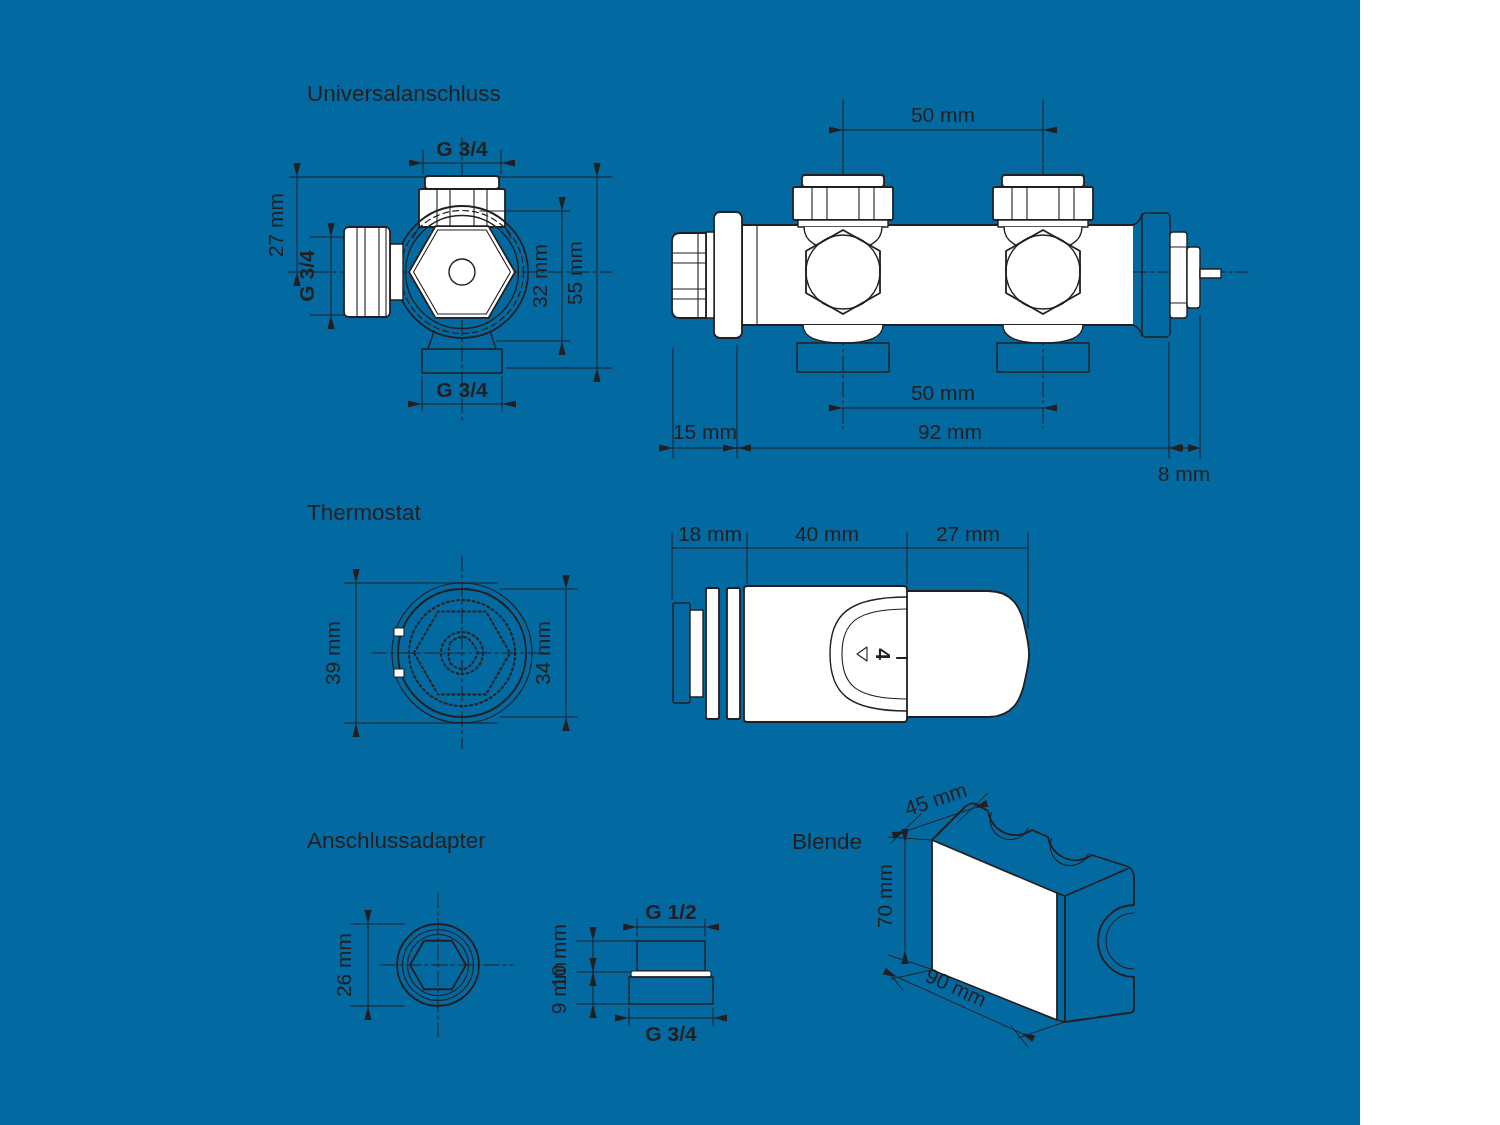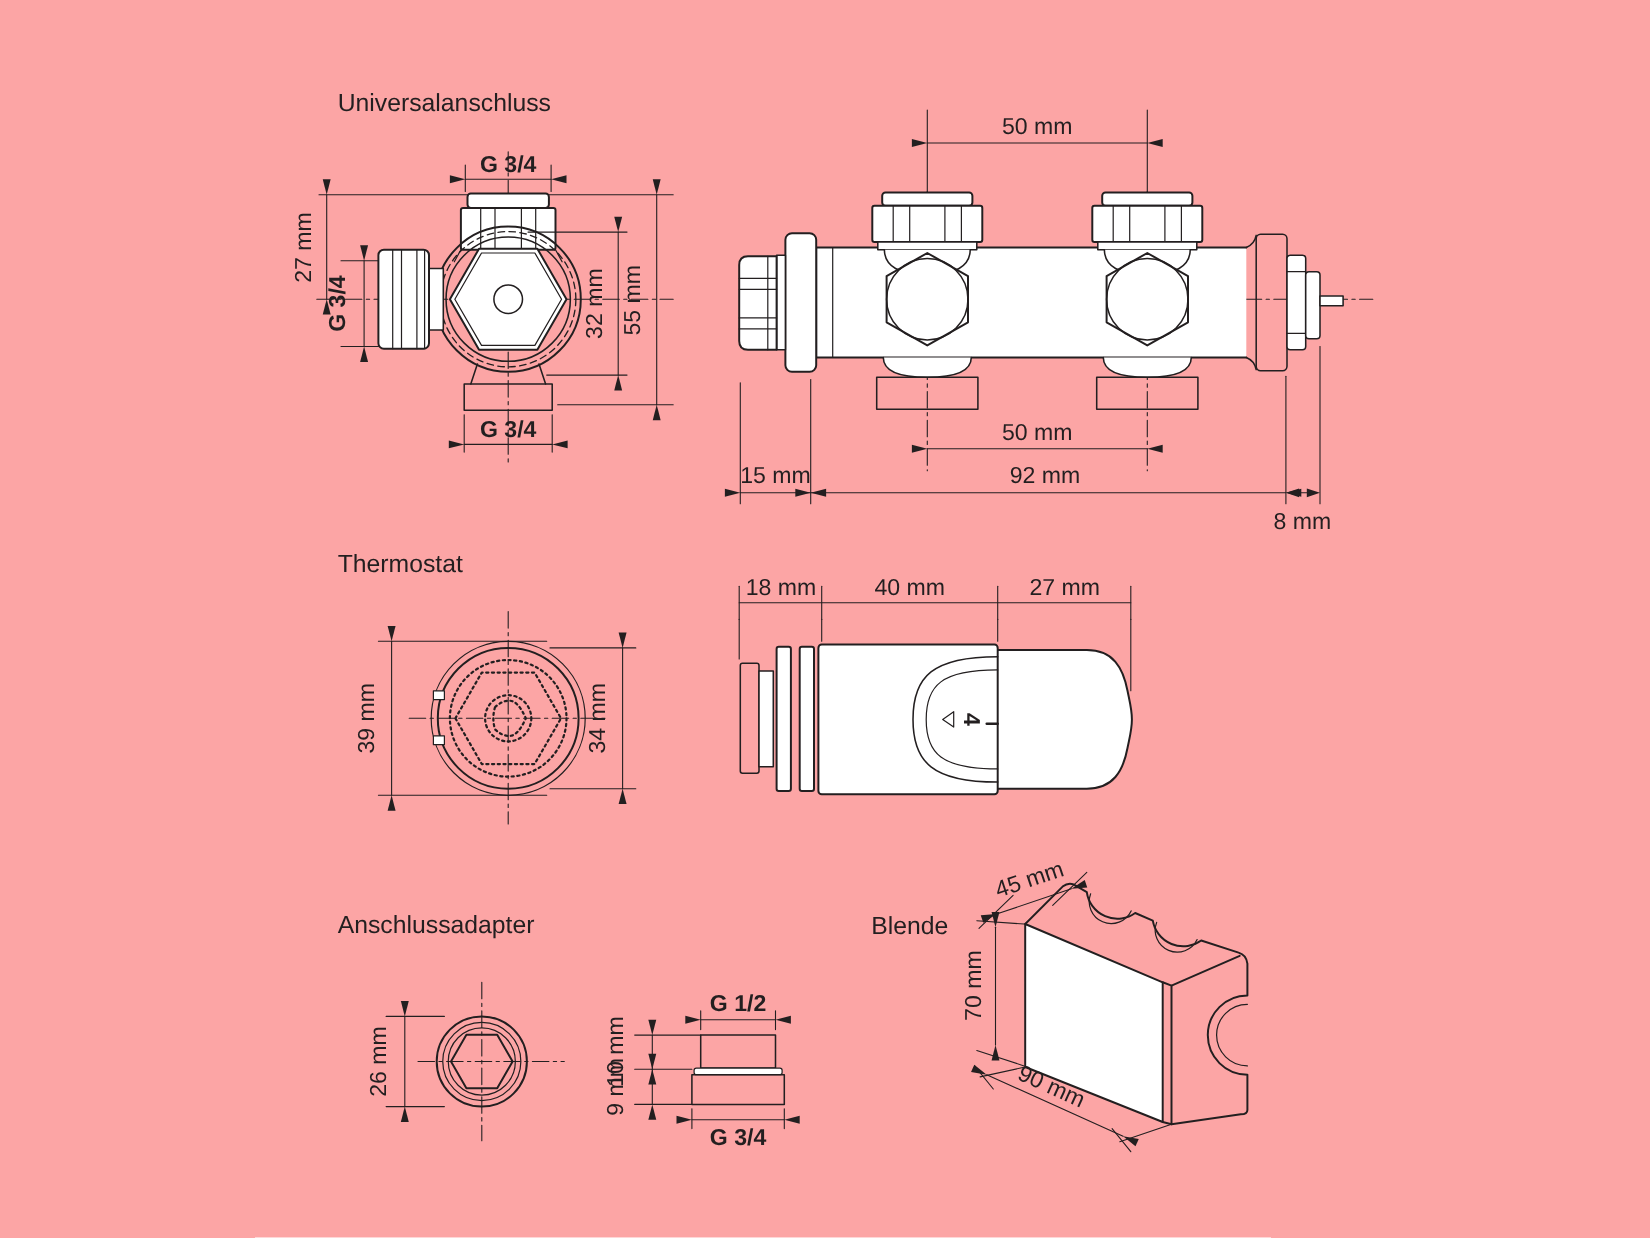"Universalanschluss" #stage { background: #fca5a5 -> #0369a1; width: 1500px -> 1360px }
